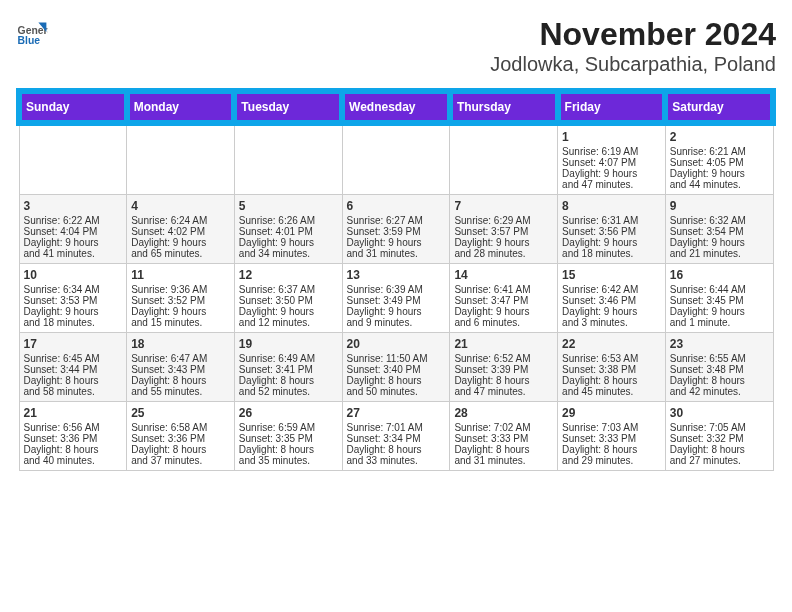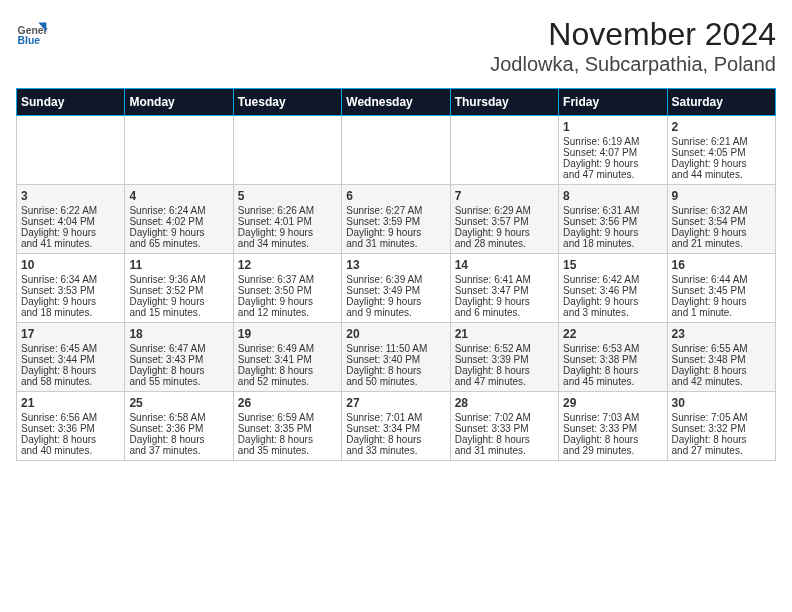"November 2024" .month-title { font-weight: normal -> bold }
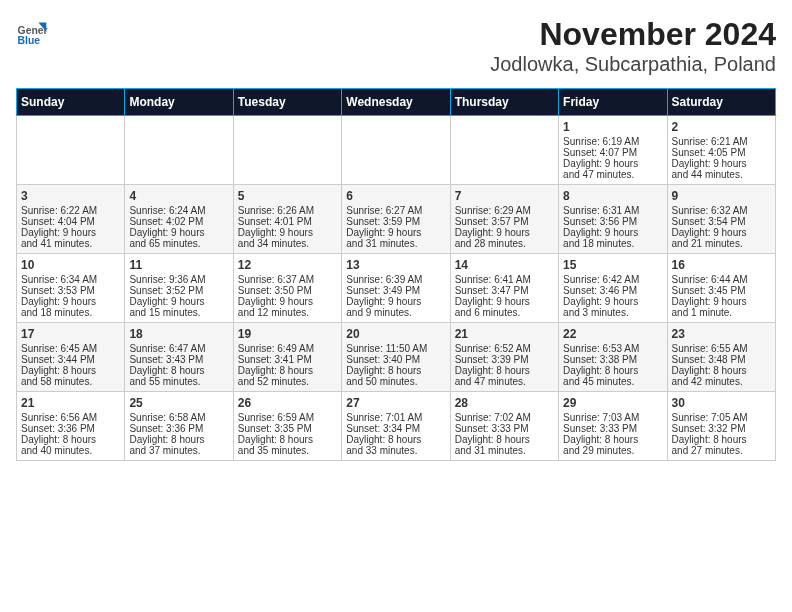"Sunday" .calendar th { background: #0f172a -> #6d28d9; border: 1px solid #0ea5e9 -> 6px solid #0ea5e9 }
